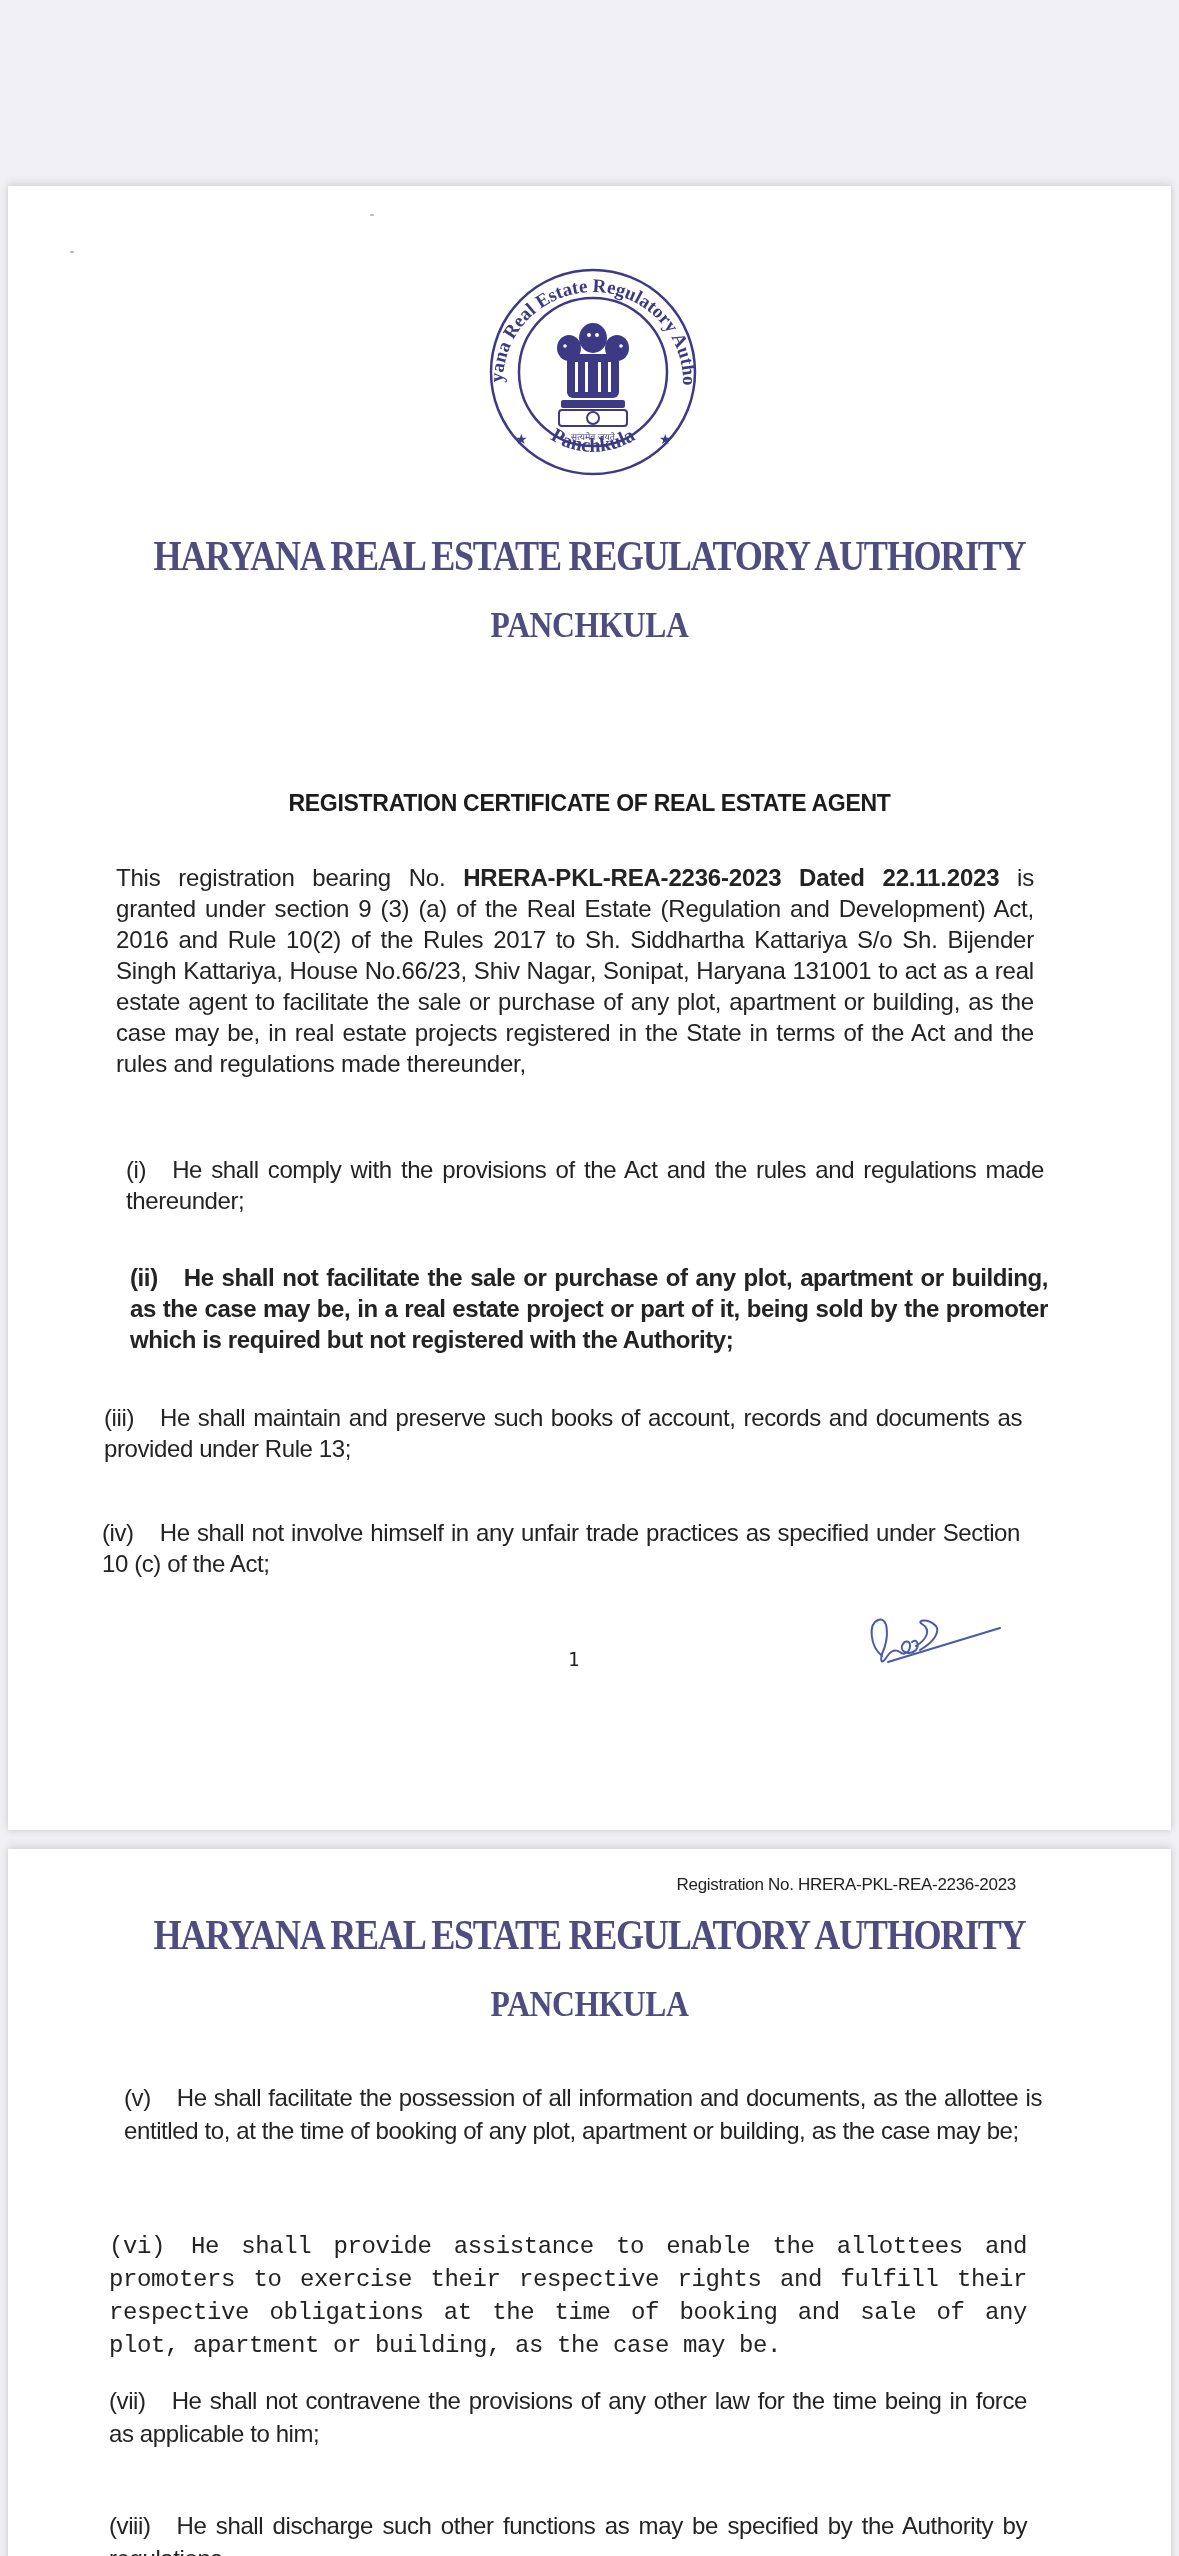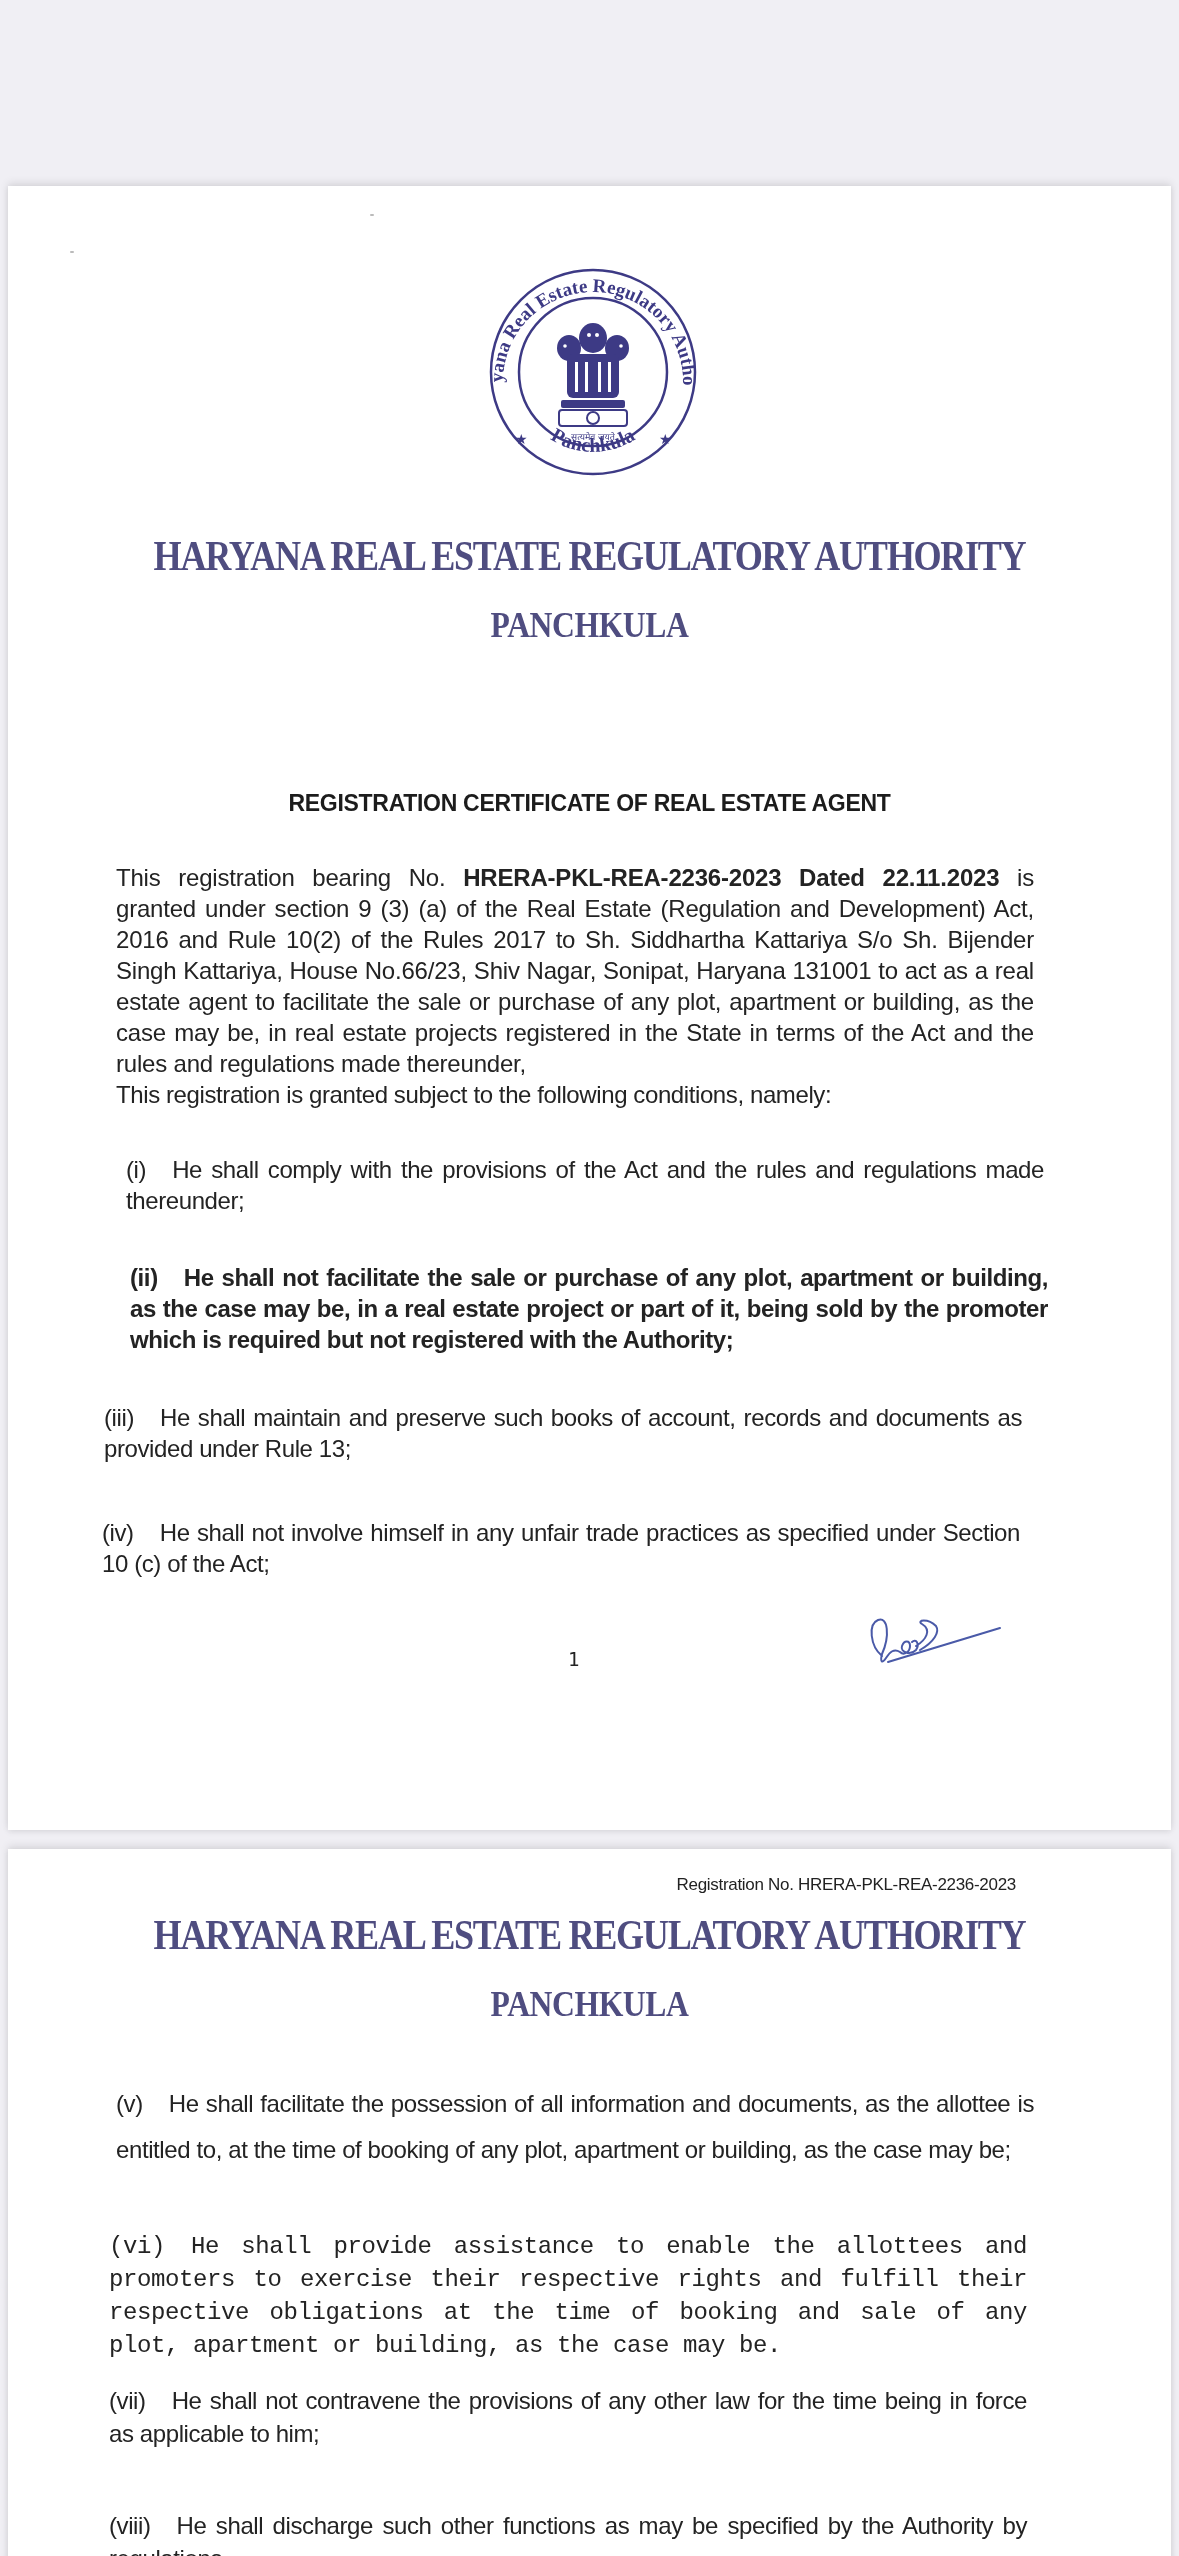"This registration is granted subject" p.para { html: <p>This registration is granted subject to the following conditions, namely:</p> -> none }
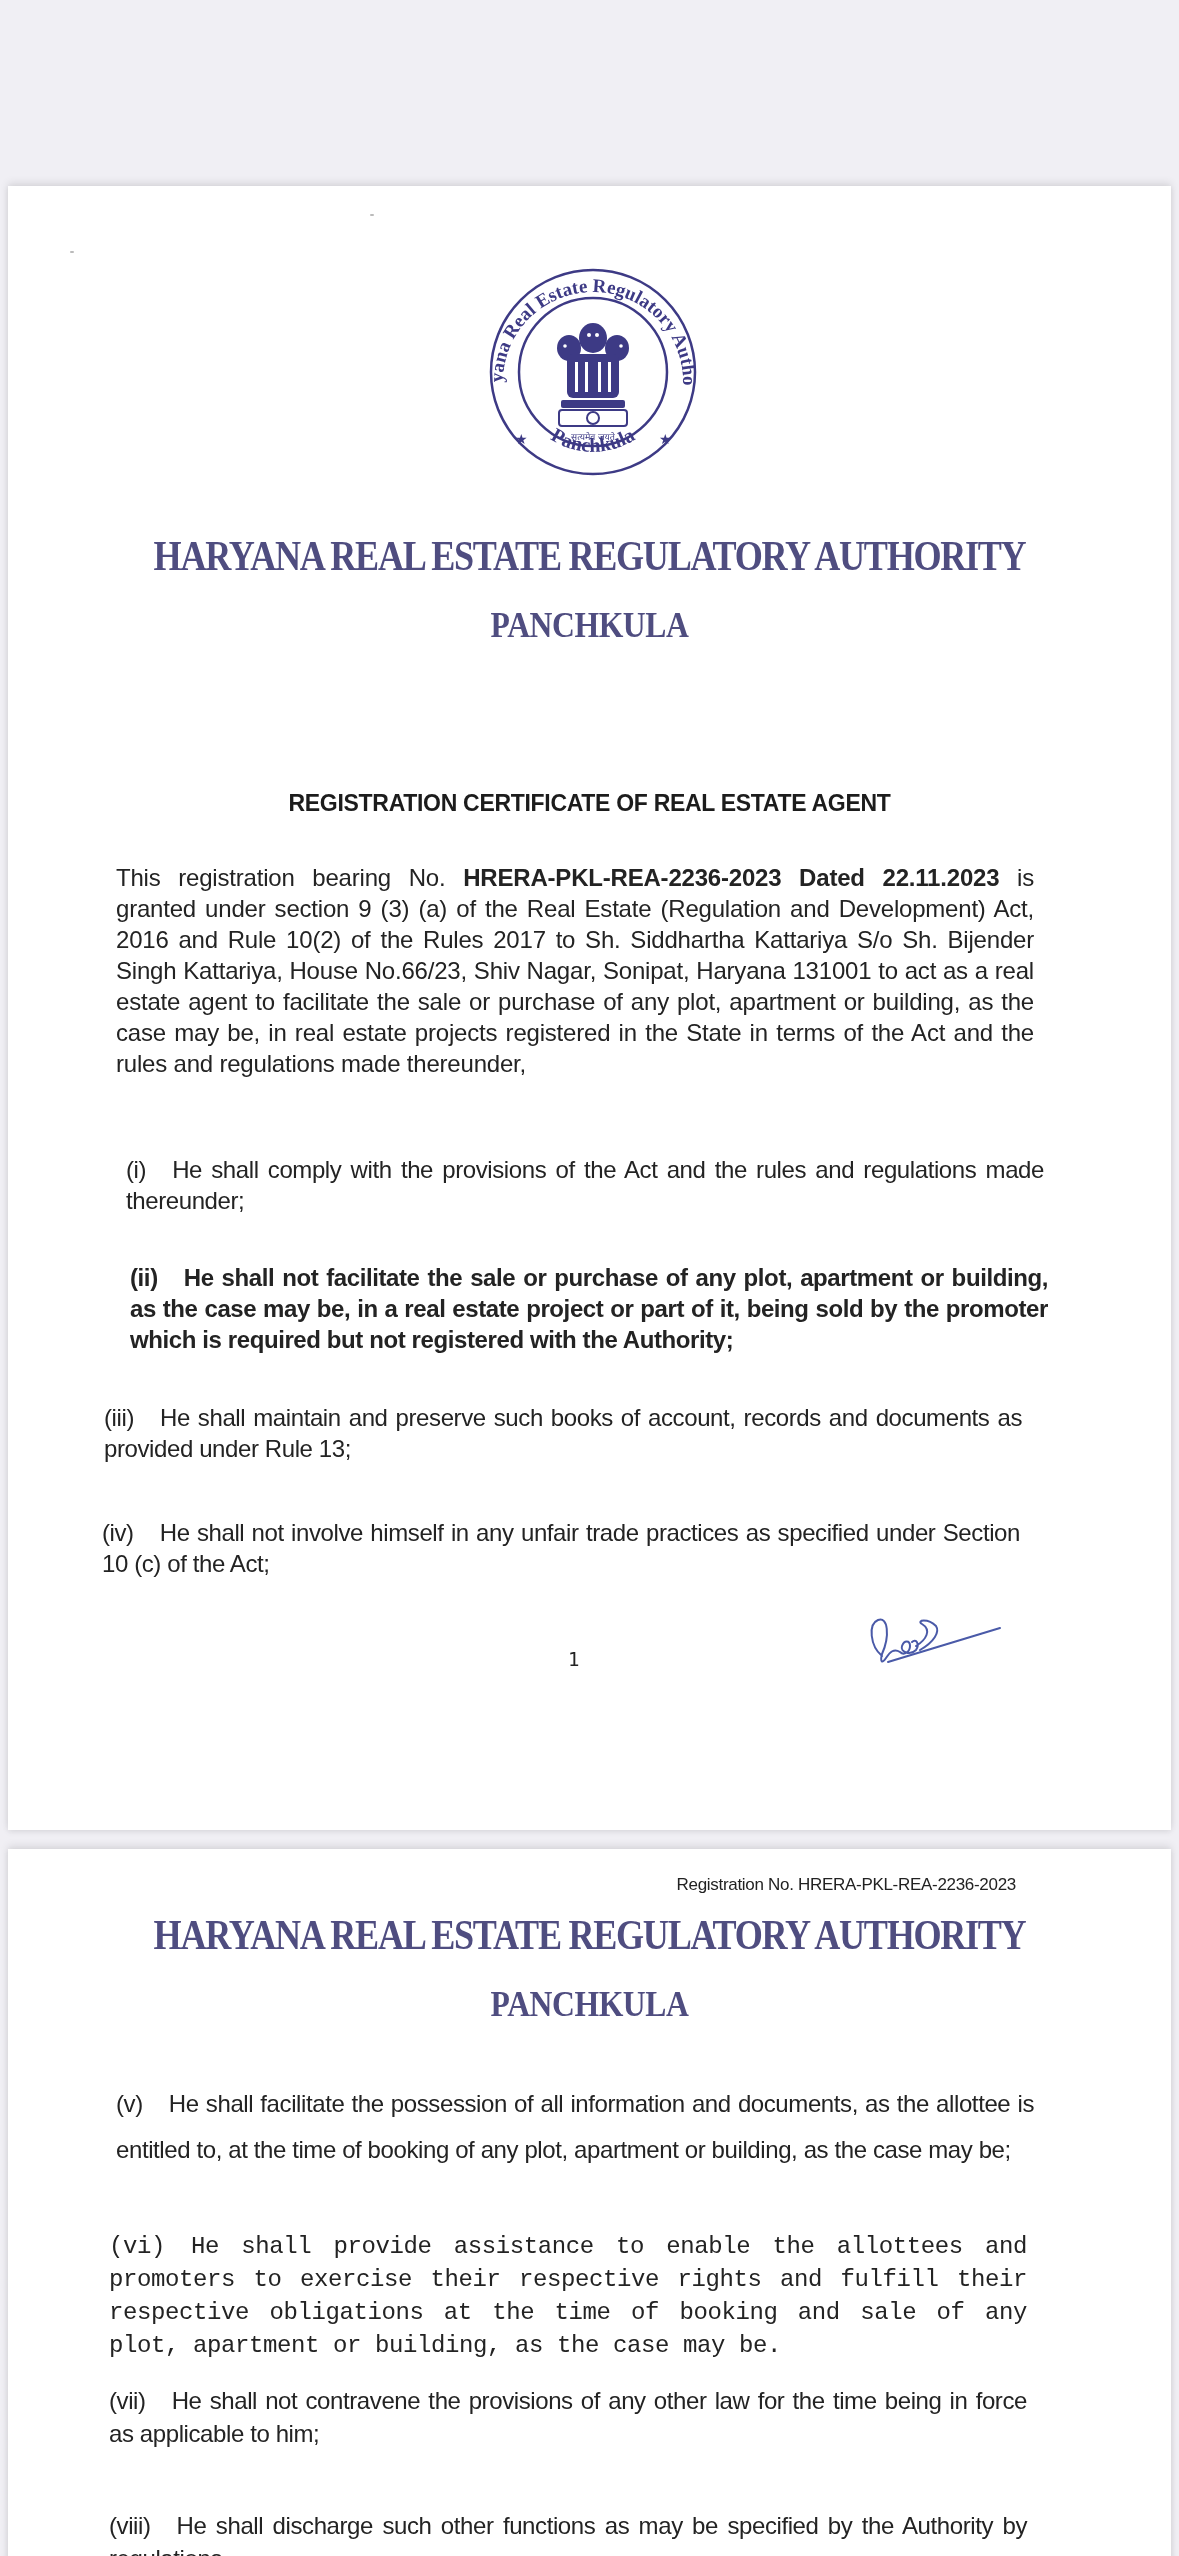"(v) He shall facilitate the" div.clause { left: 108px -> 116px; line-height: 46px -> 33px }
